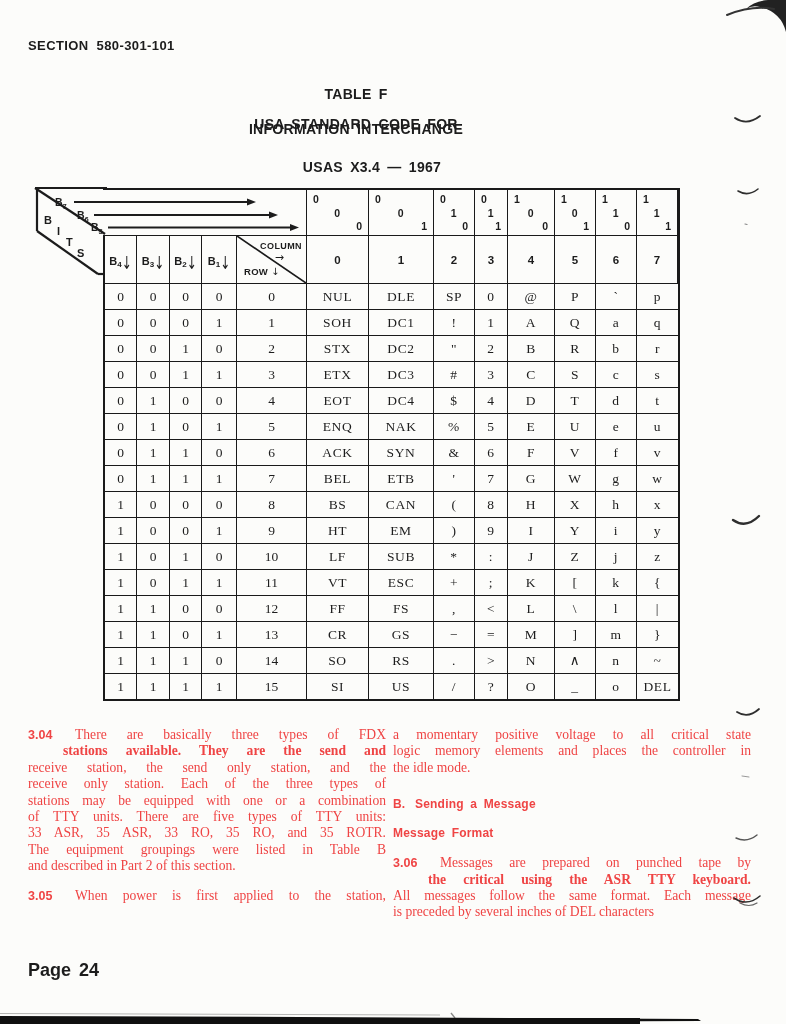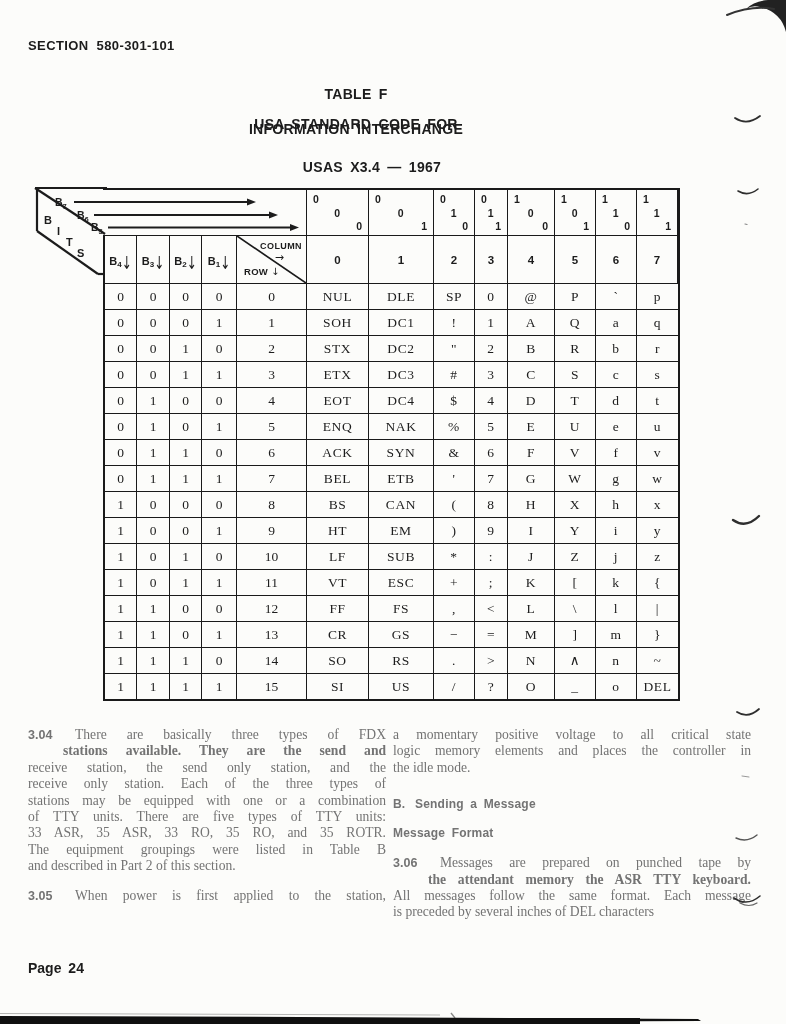"3.04" .bodycol { color: #737373 -> #ef4444 }
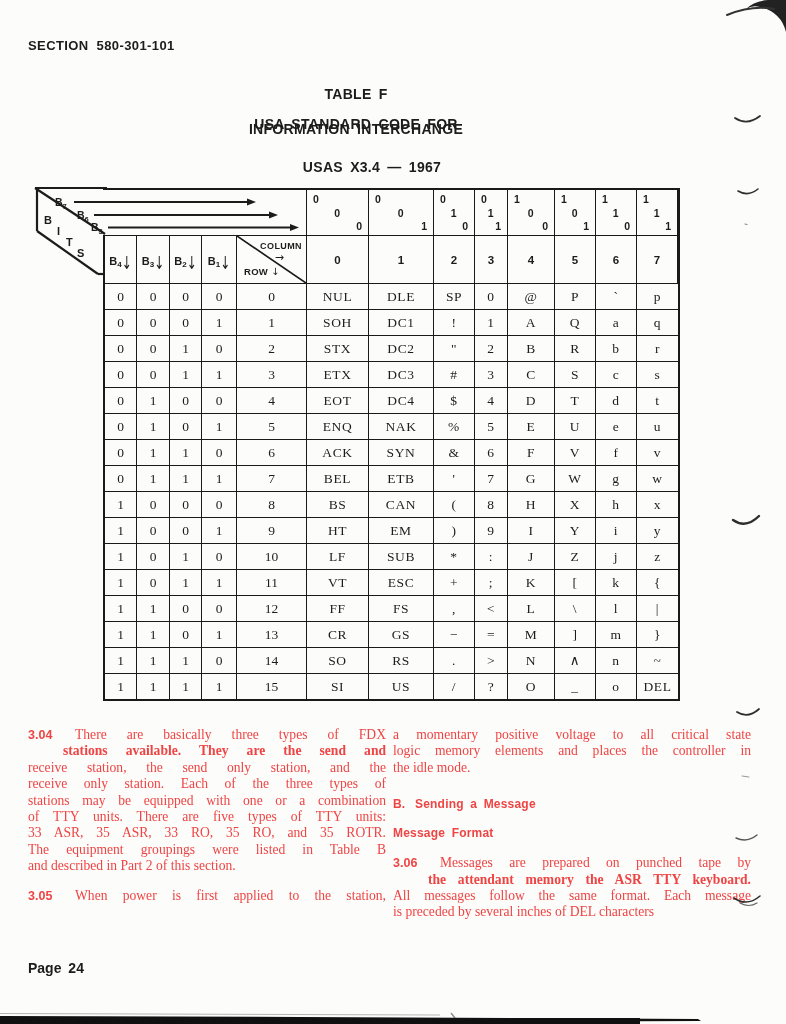"the attendant memory the ASR" div.tline { text: attendant memory -> critical using }
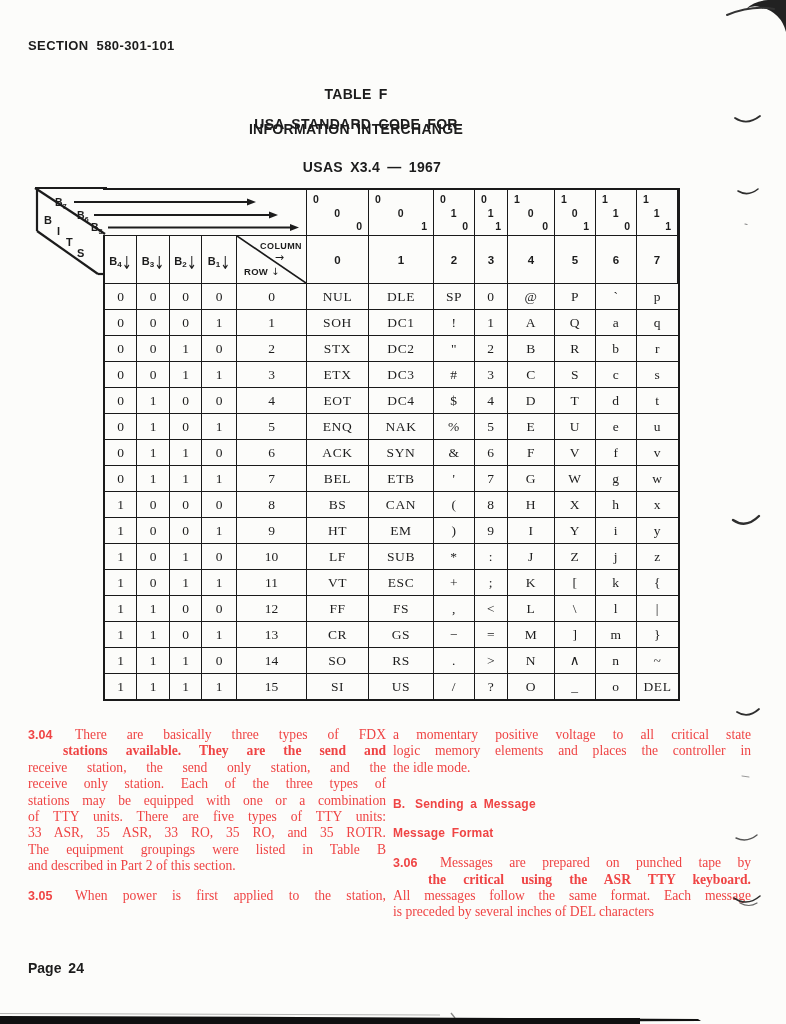"Page 24" #page-footer { font-size: 14px -> 18px }
